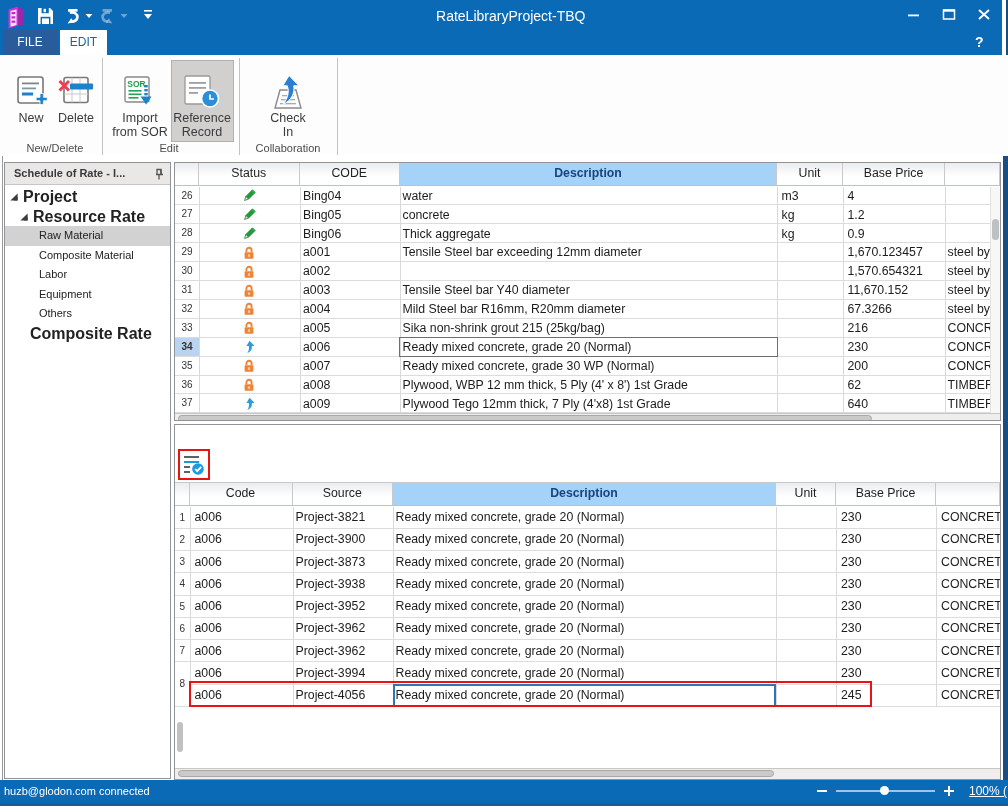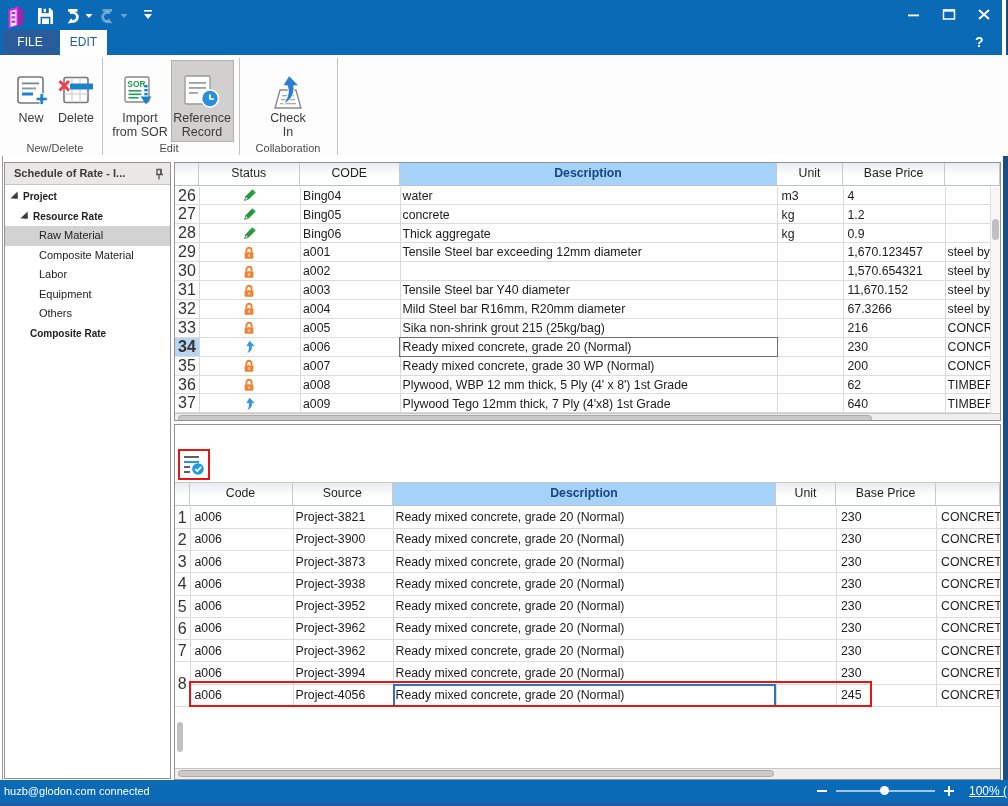"RateLibraryProject-TBQ" div.abs { html: none -> <div>RateLibraryProject-TBQ</div> }
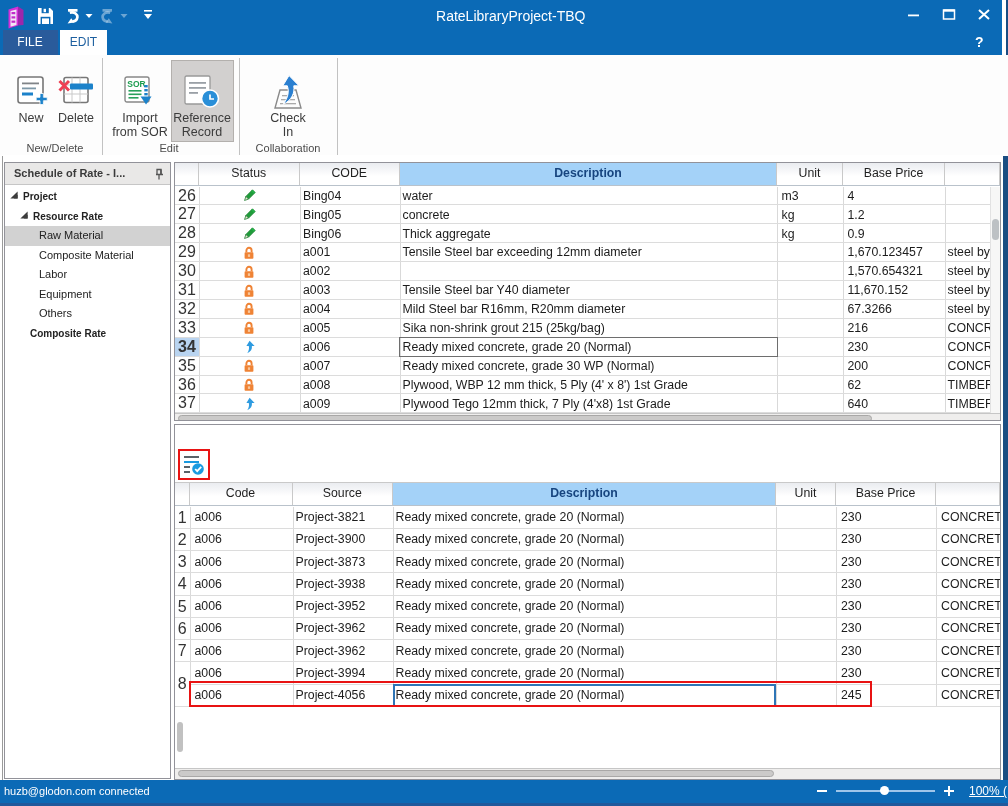"Project" .treerow b { font-size: 10px -> 16px }
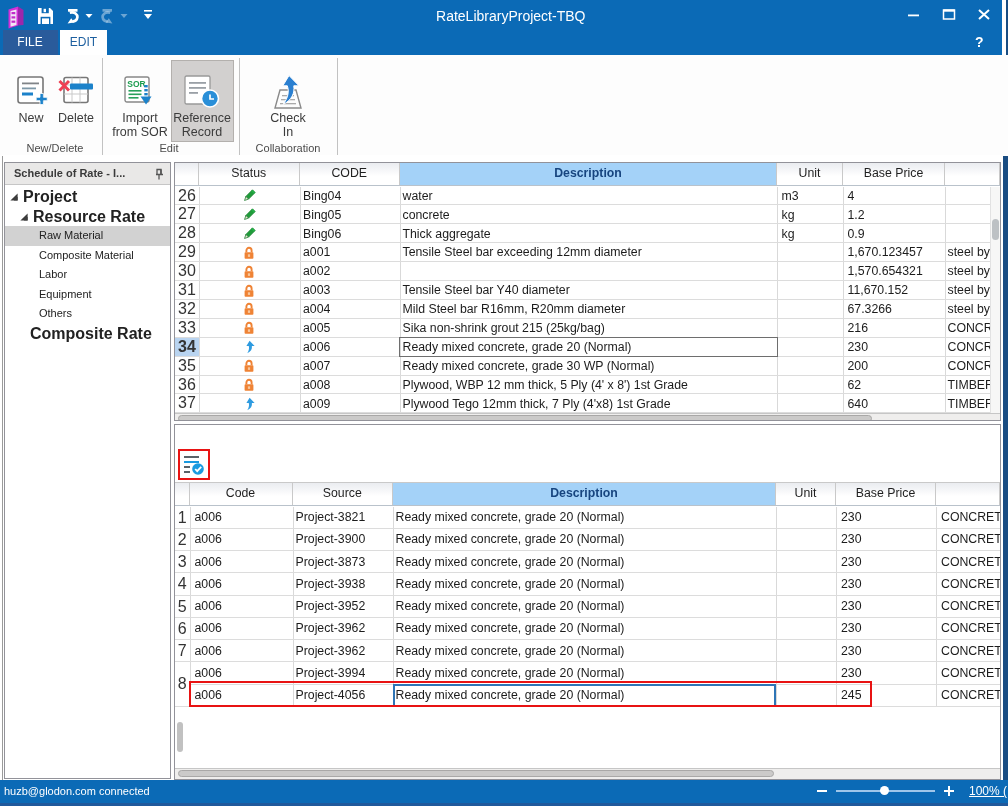"26" .rownum { font-size: 16px -> 10px }
